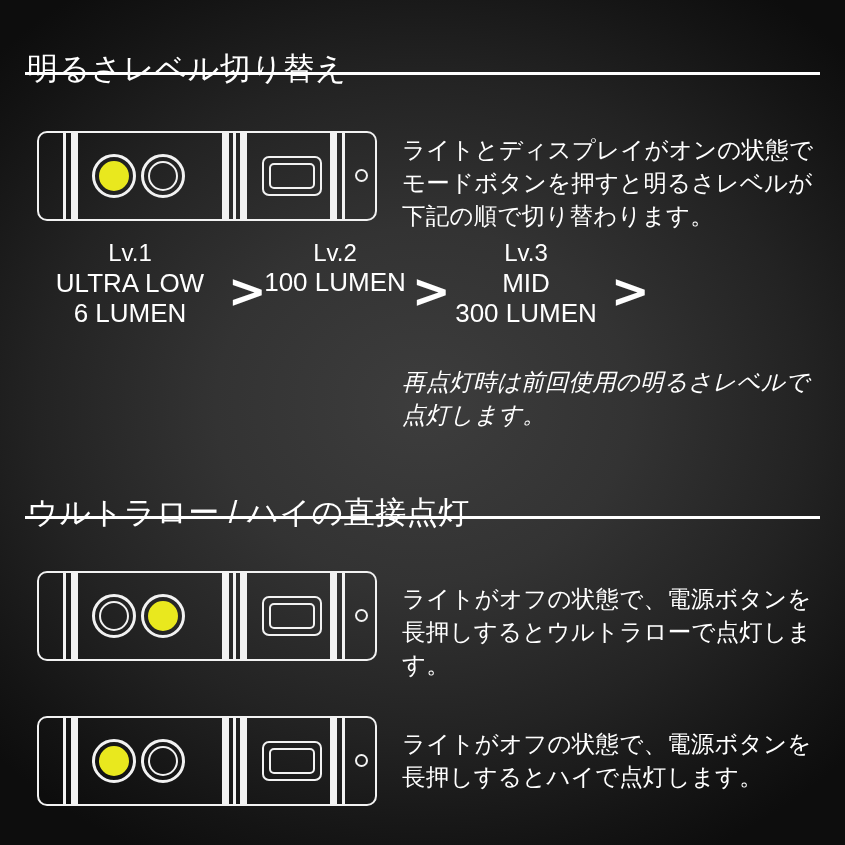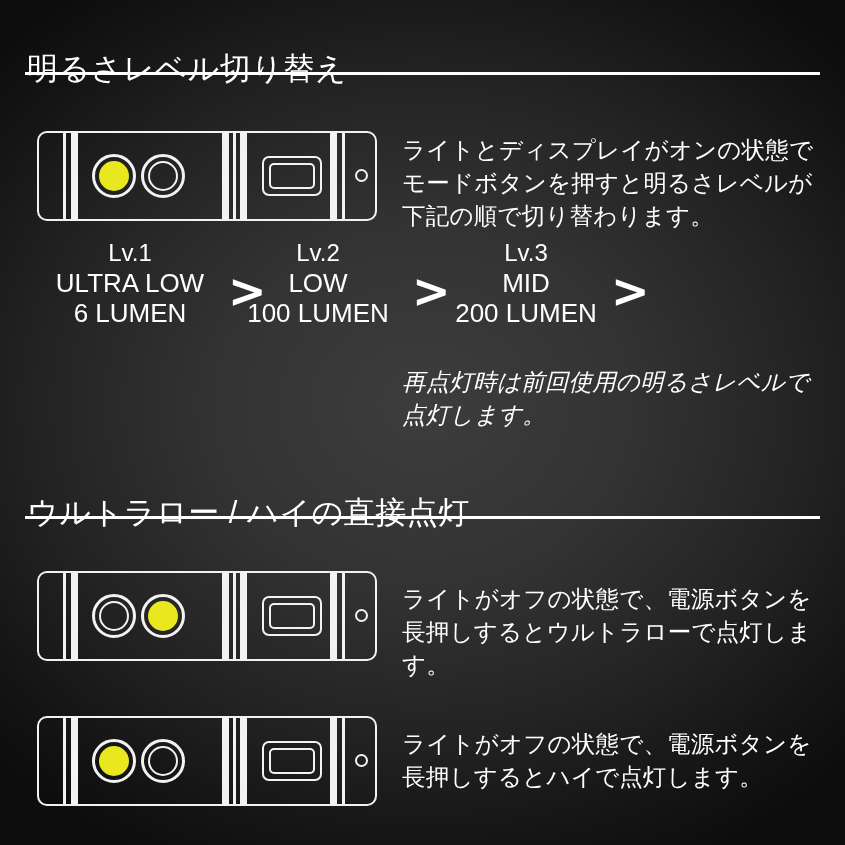"Lv.2" div.level { left: 218px -> 235px }
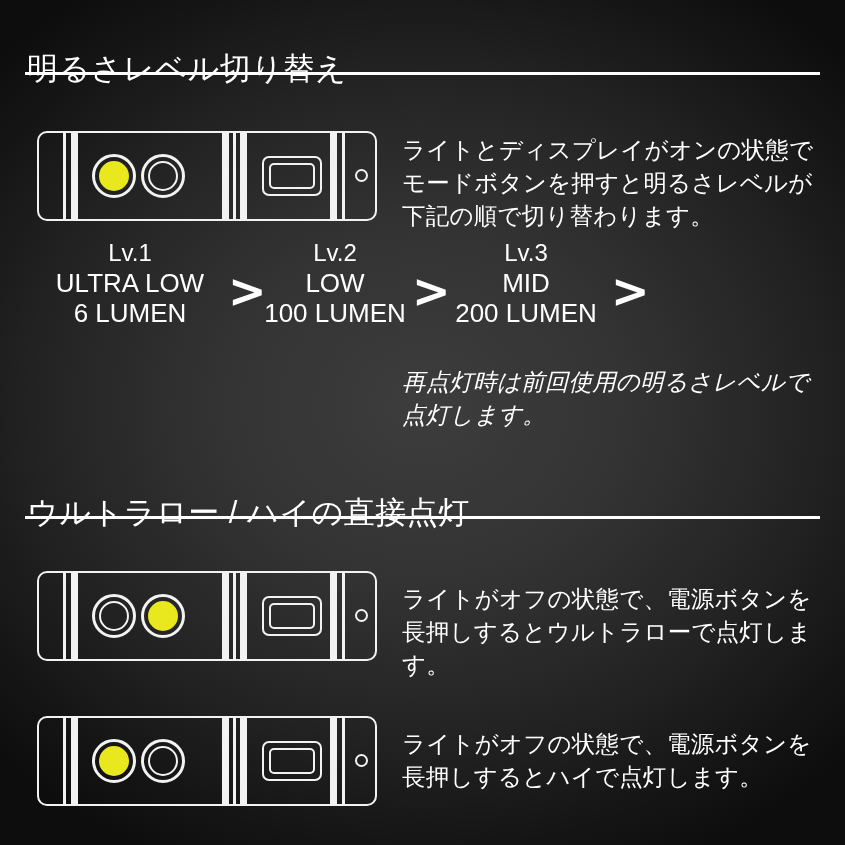"LOW" div.lv-name { html: <div>LOW</div> -> none }
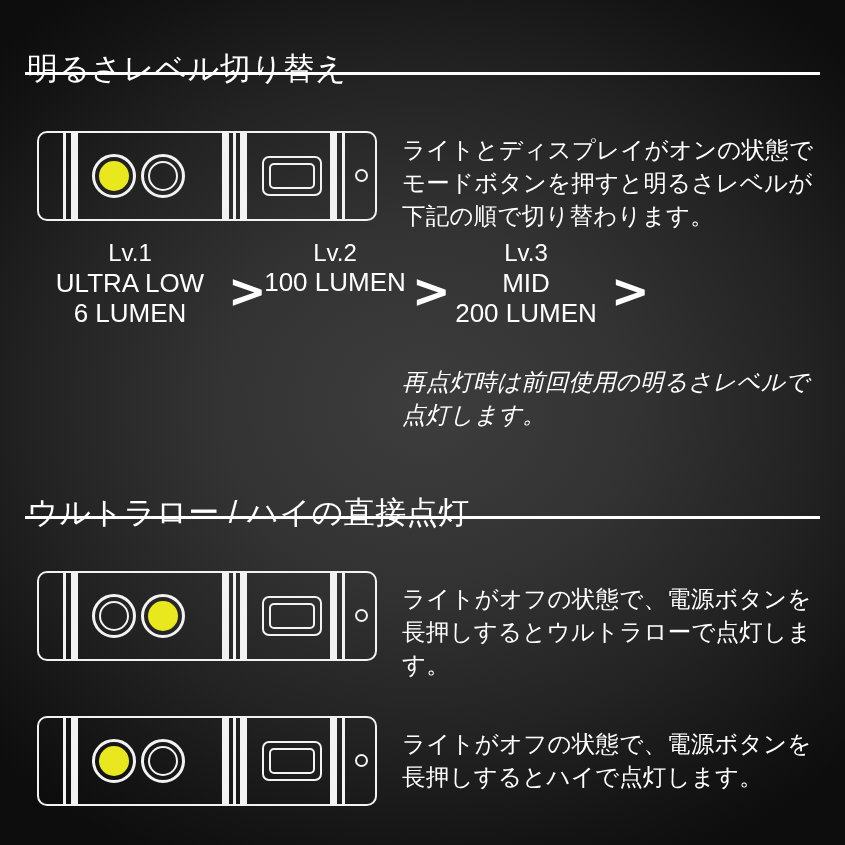"200 LUMEN" div.lv-lumen { text: 200 -> 300 }
